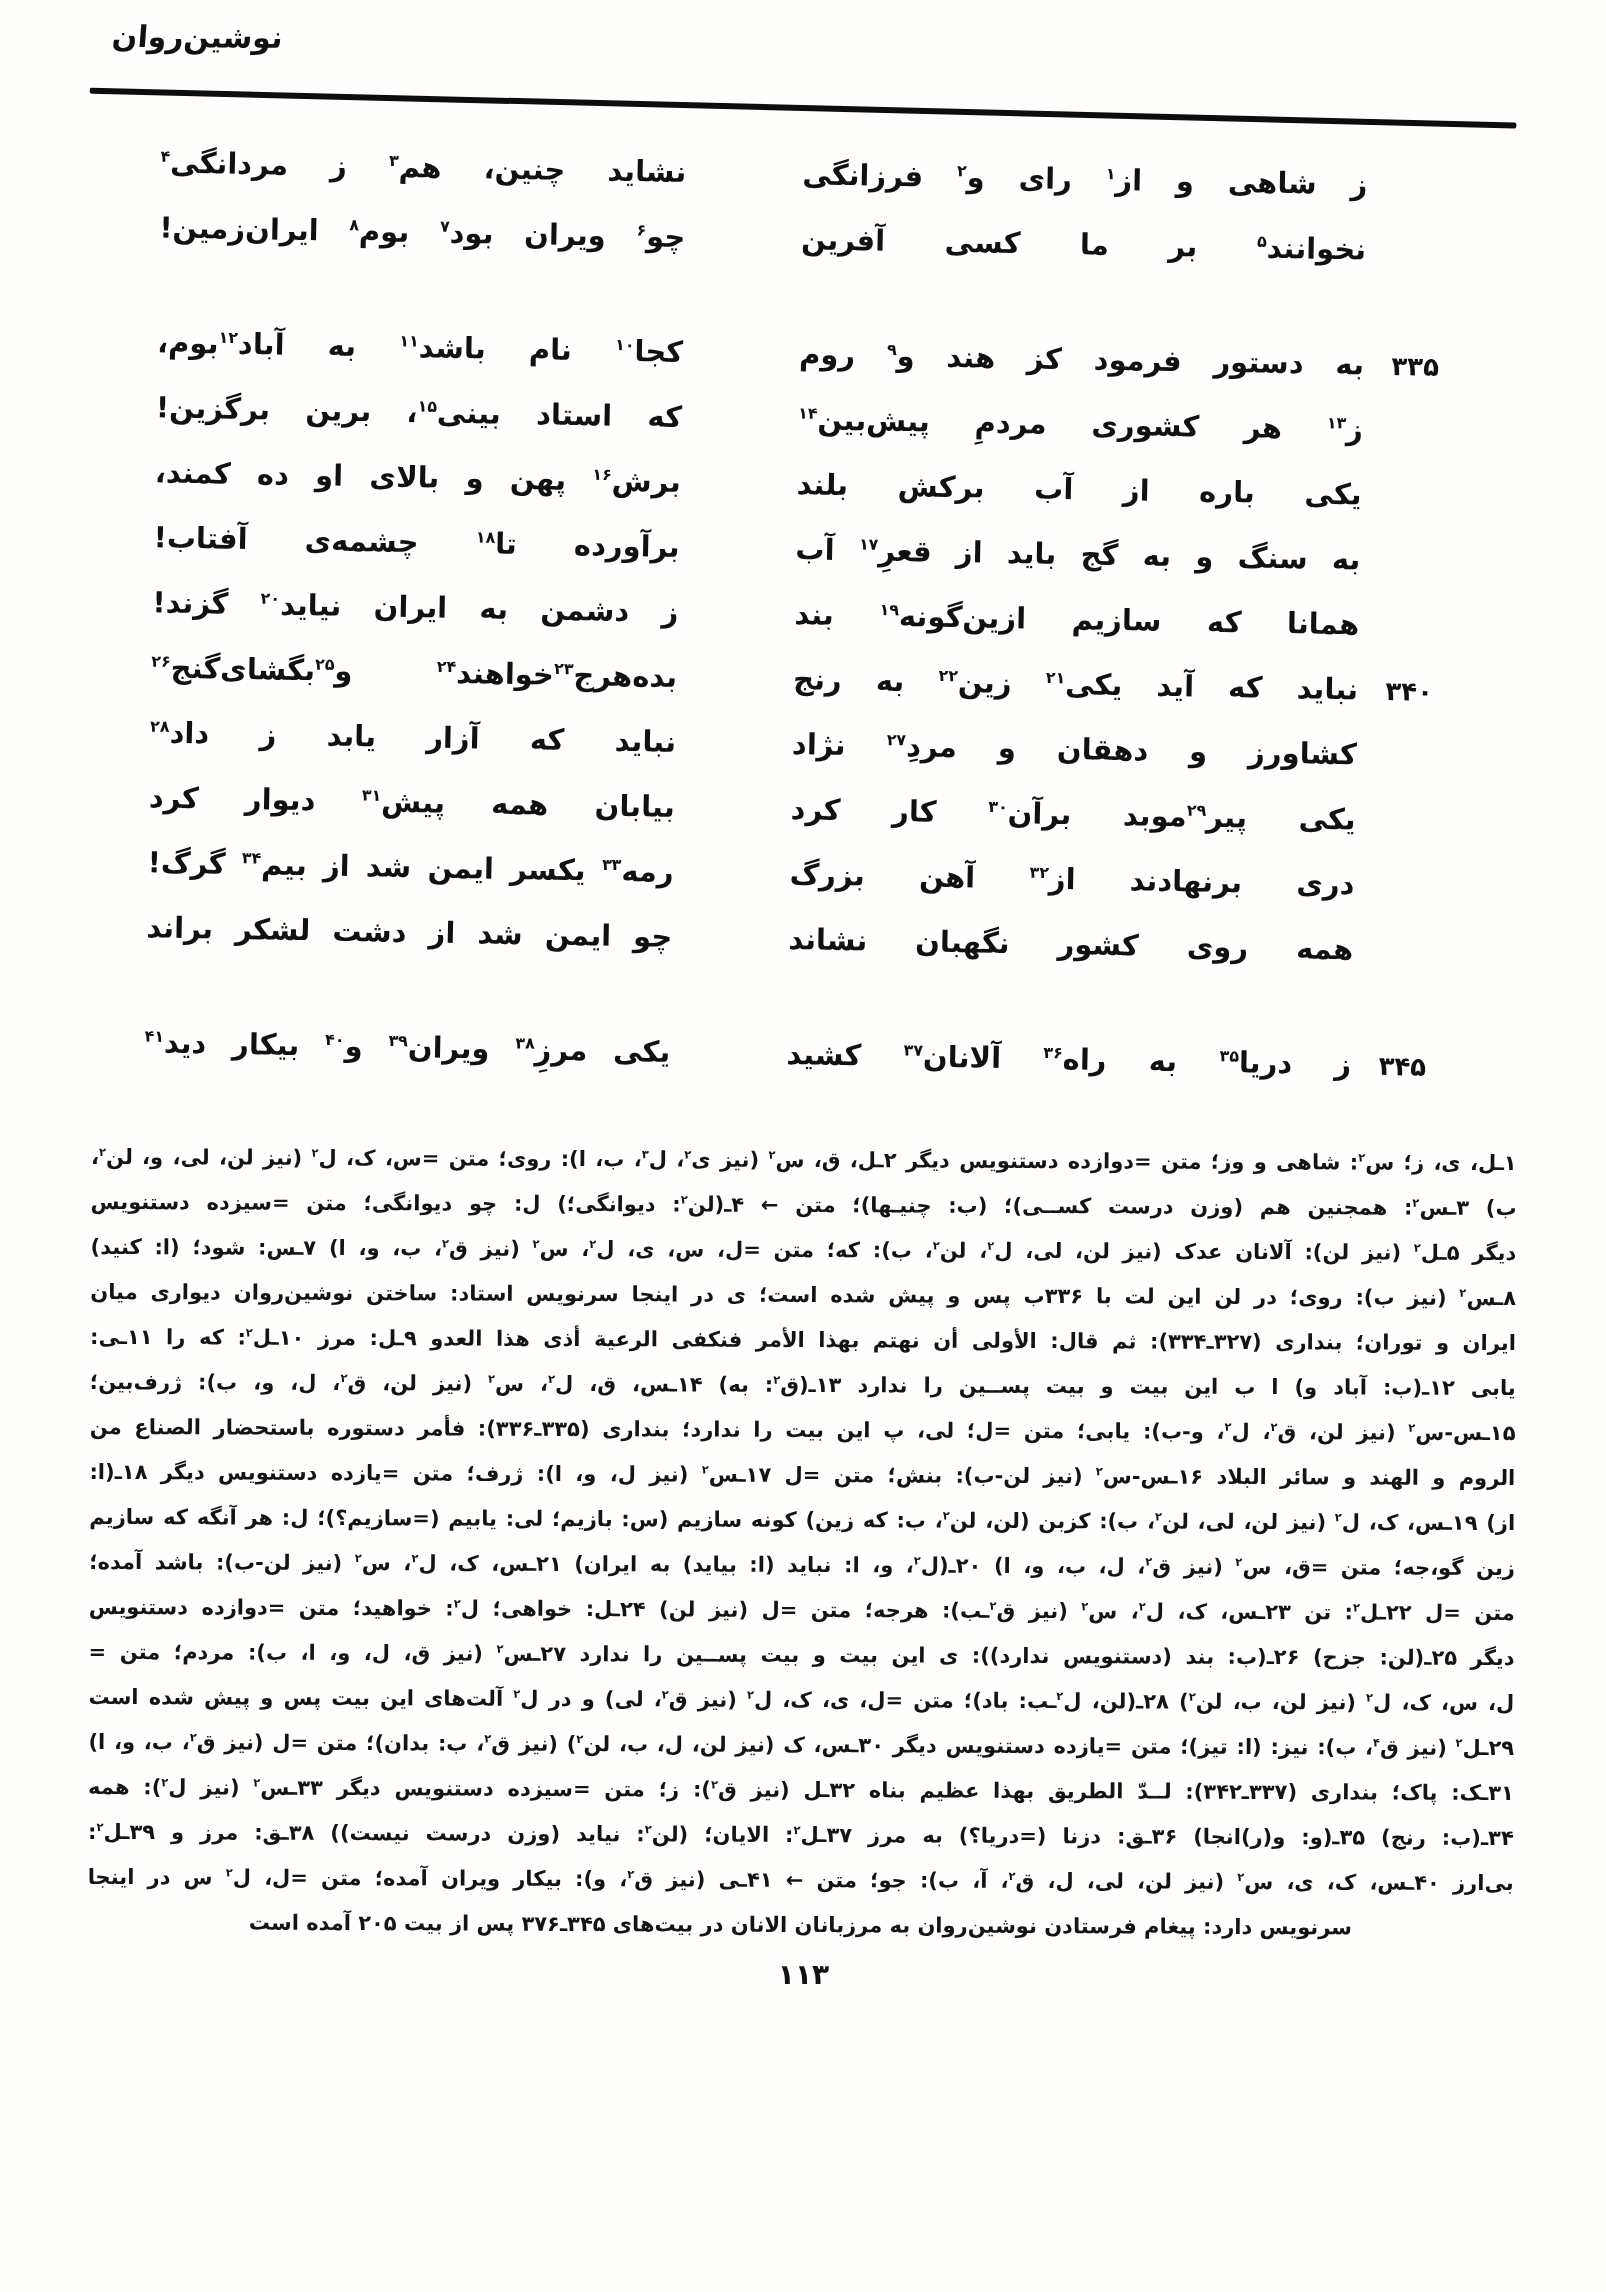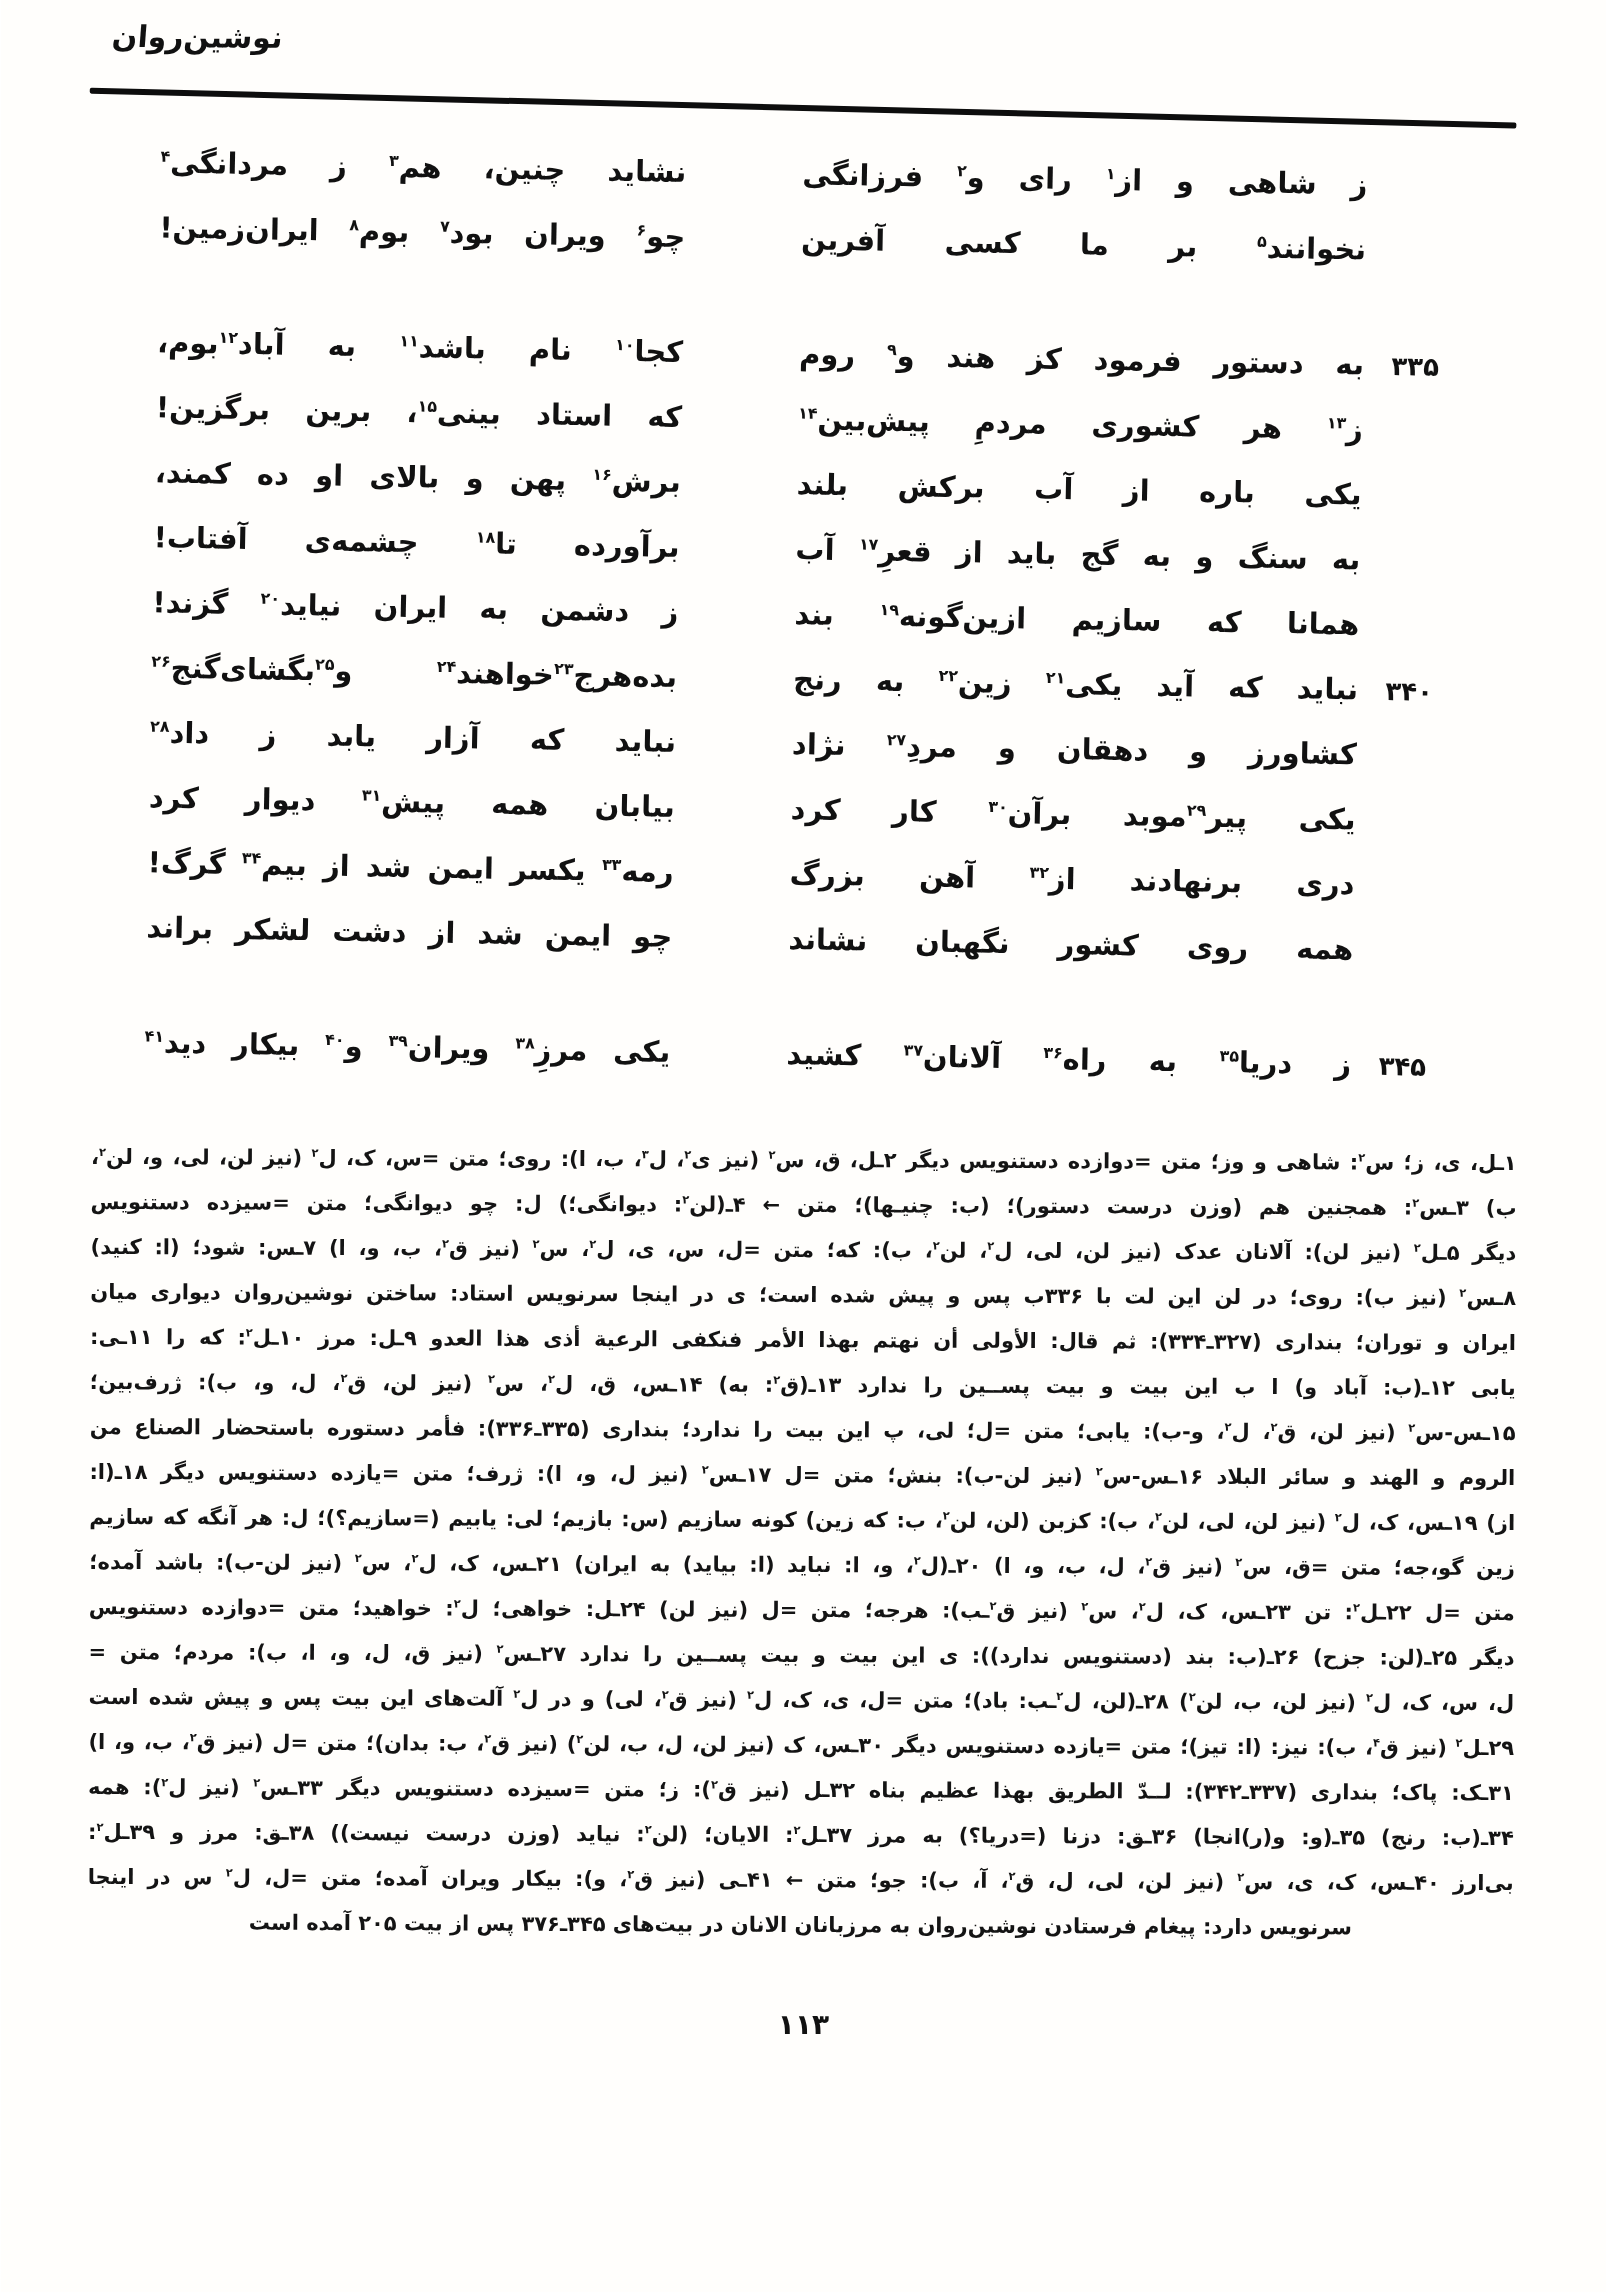"دستور)؛" span { text: دستور -> کســی }
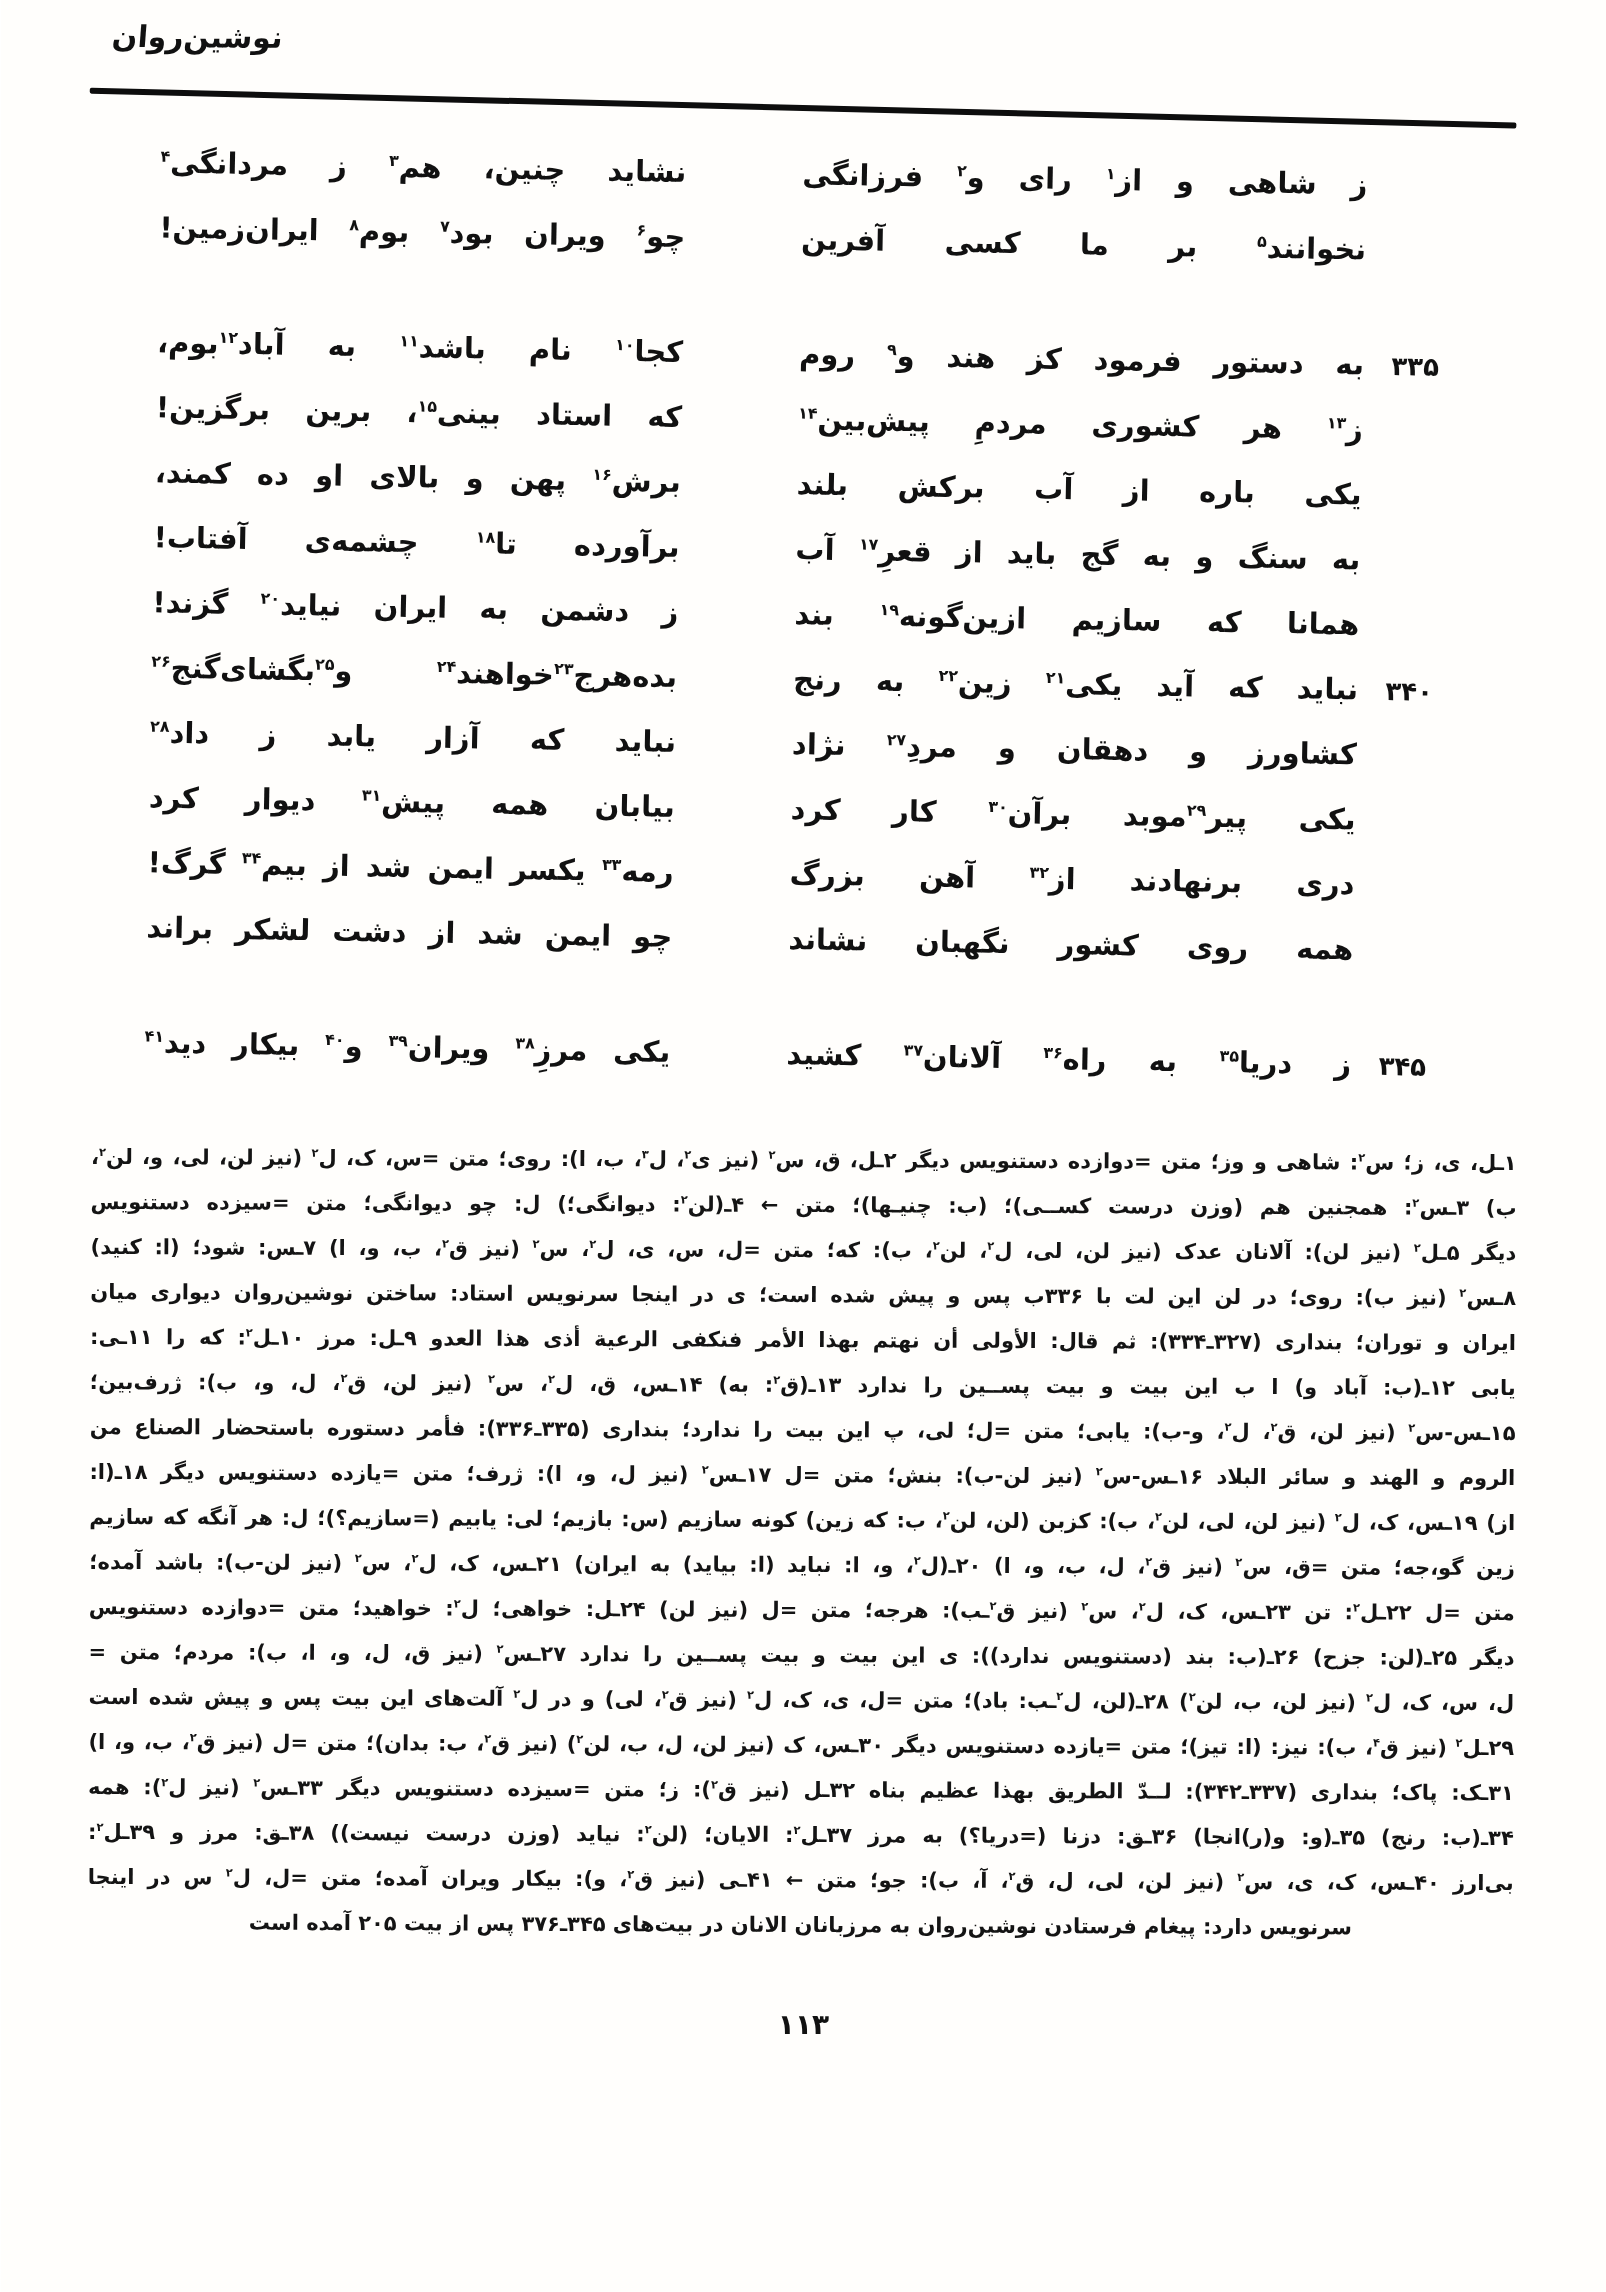"۱۱۳" .page-number { margin-top: 50px -> none }
